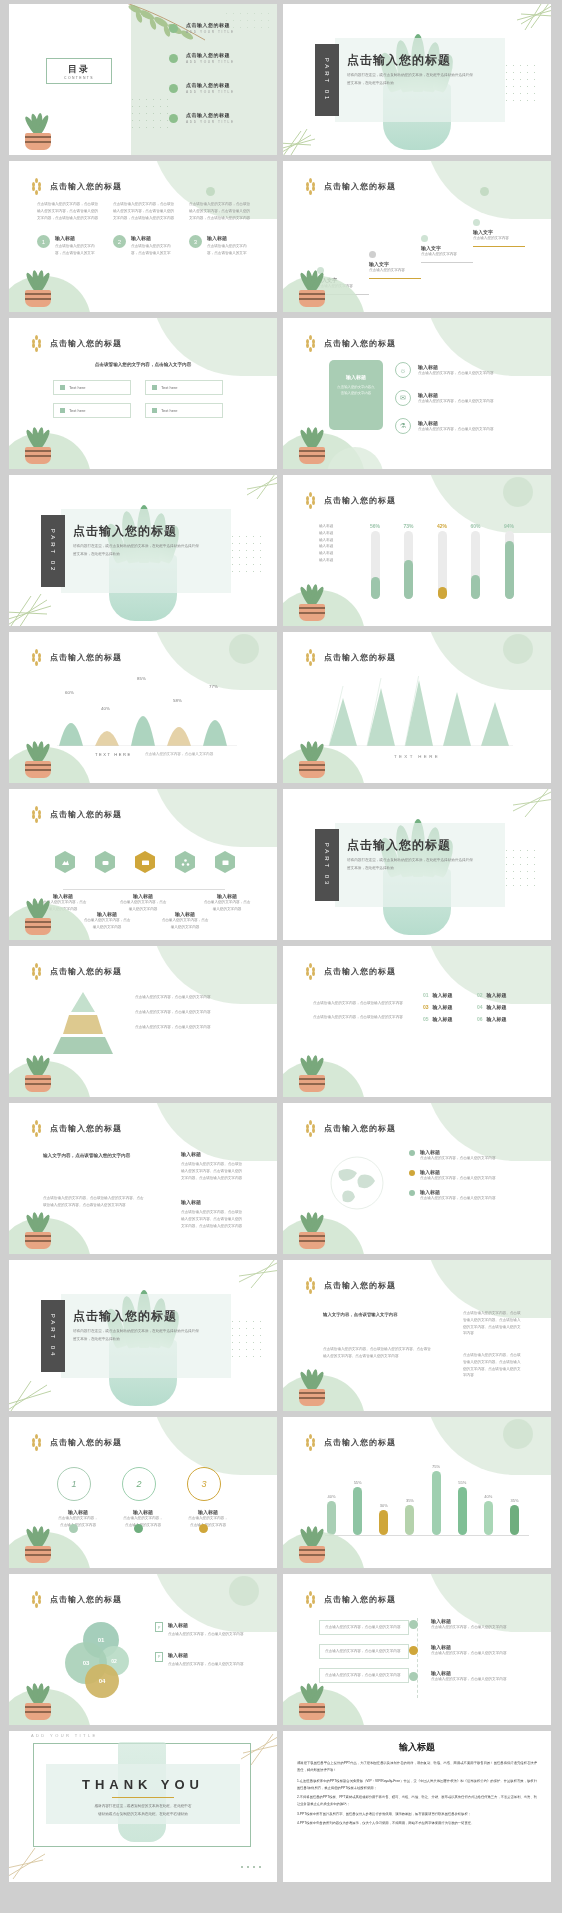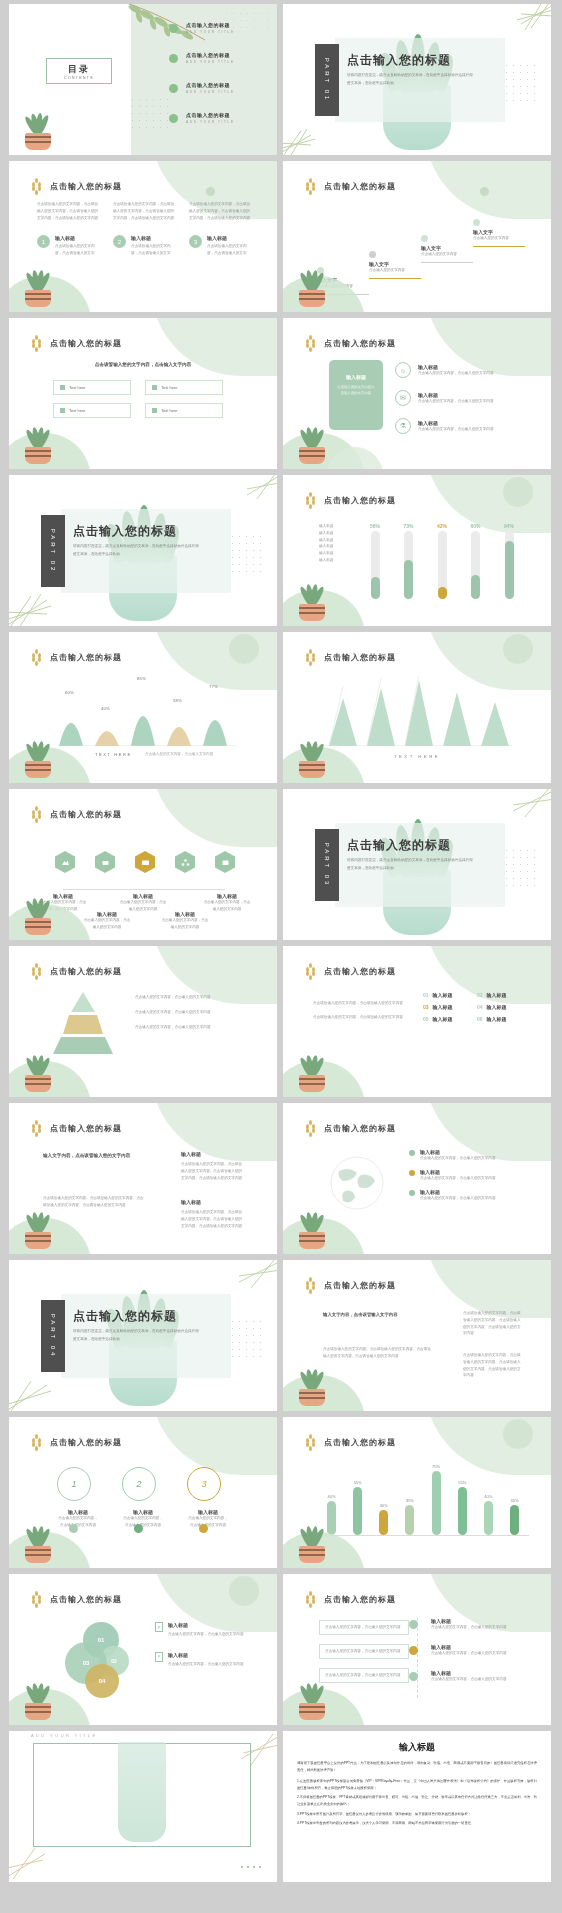"THANK YOU" div.thanks-inner { html: none -> <div> <b>THANK YOU</b> <div></div> <div>感谢内容打在这里，或者复制您的文本后在此框。在此框中右</div> <div>键粘贴或点击复制您的文本后在此框。在此框中右键粘贴</div> </div> }
